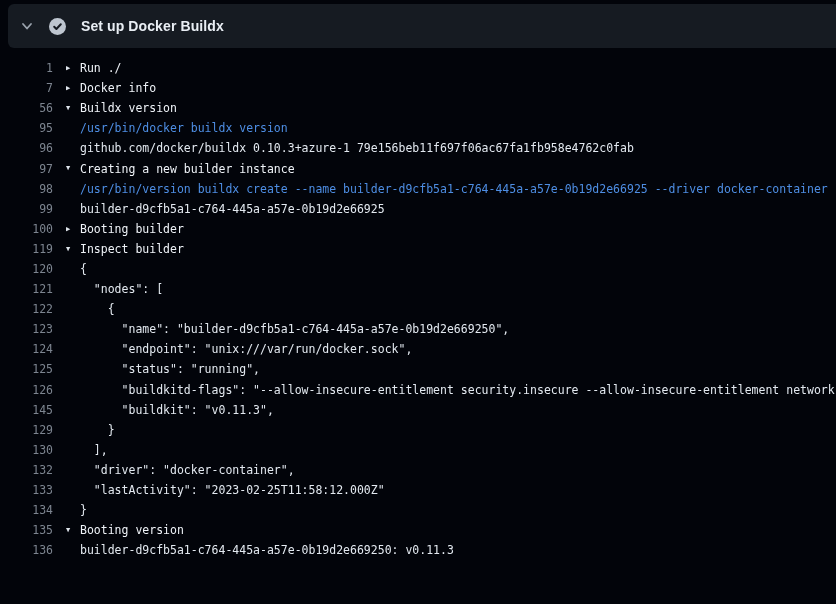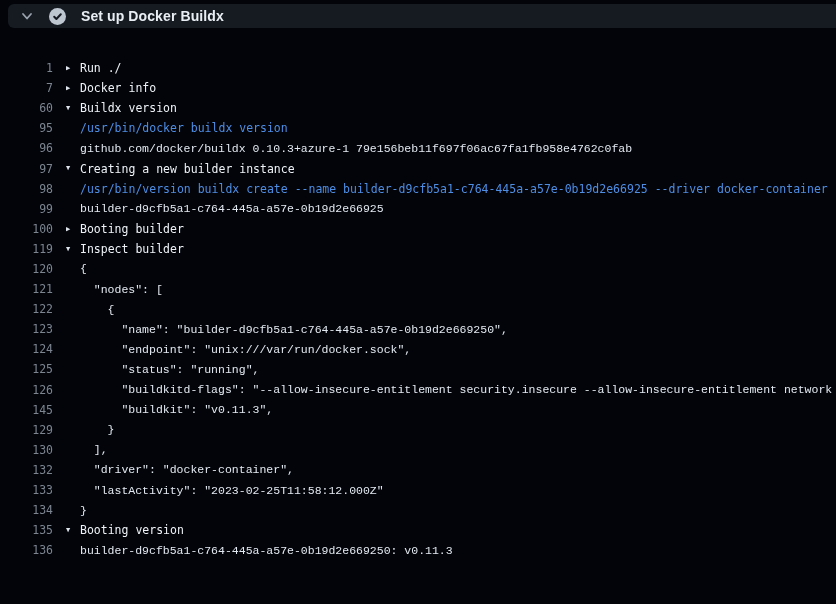"Set up Docker Buildx" .step-header { height: 24px -> 44px }
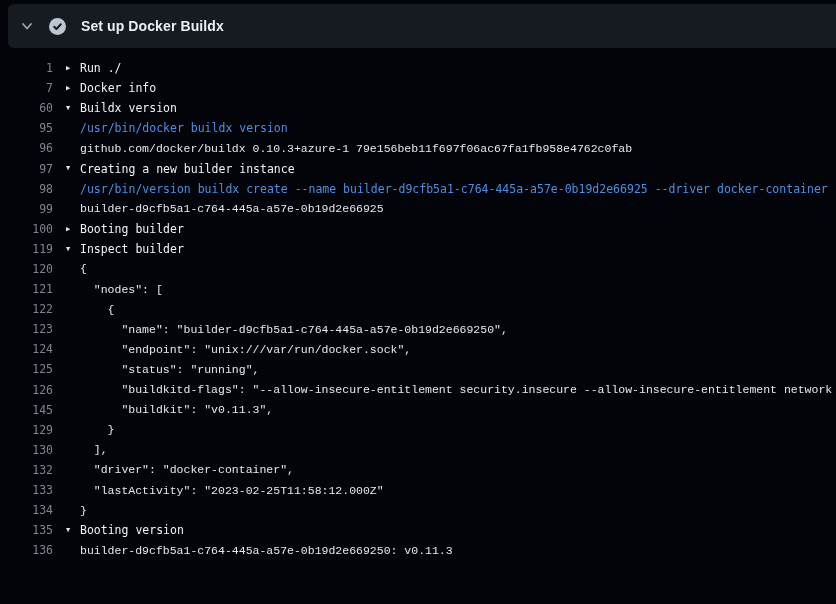"60" span.num { text: 60 -> 56 }
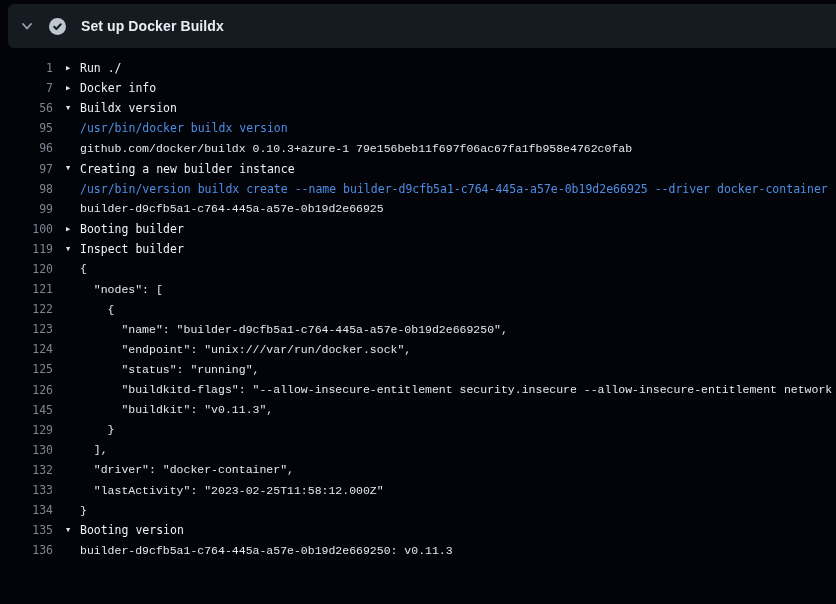"github.com/docker/buildx 0.10.3+azure-1" .text.output { font-family: Liberation Mono, monospace -> none }
